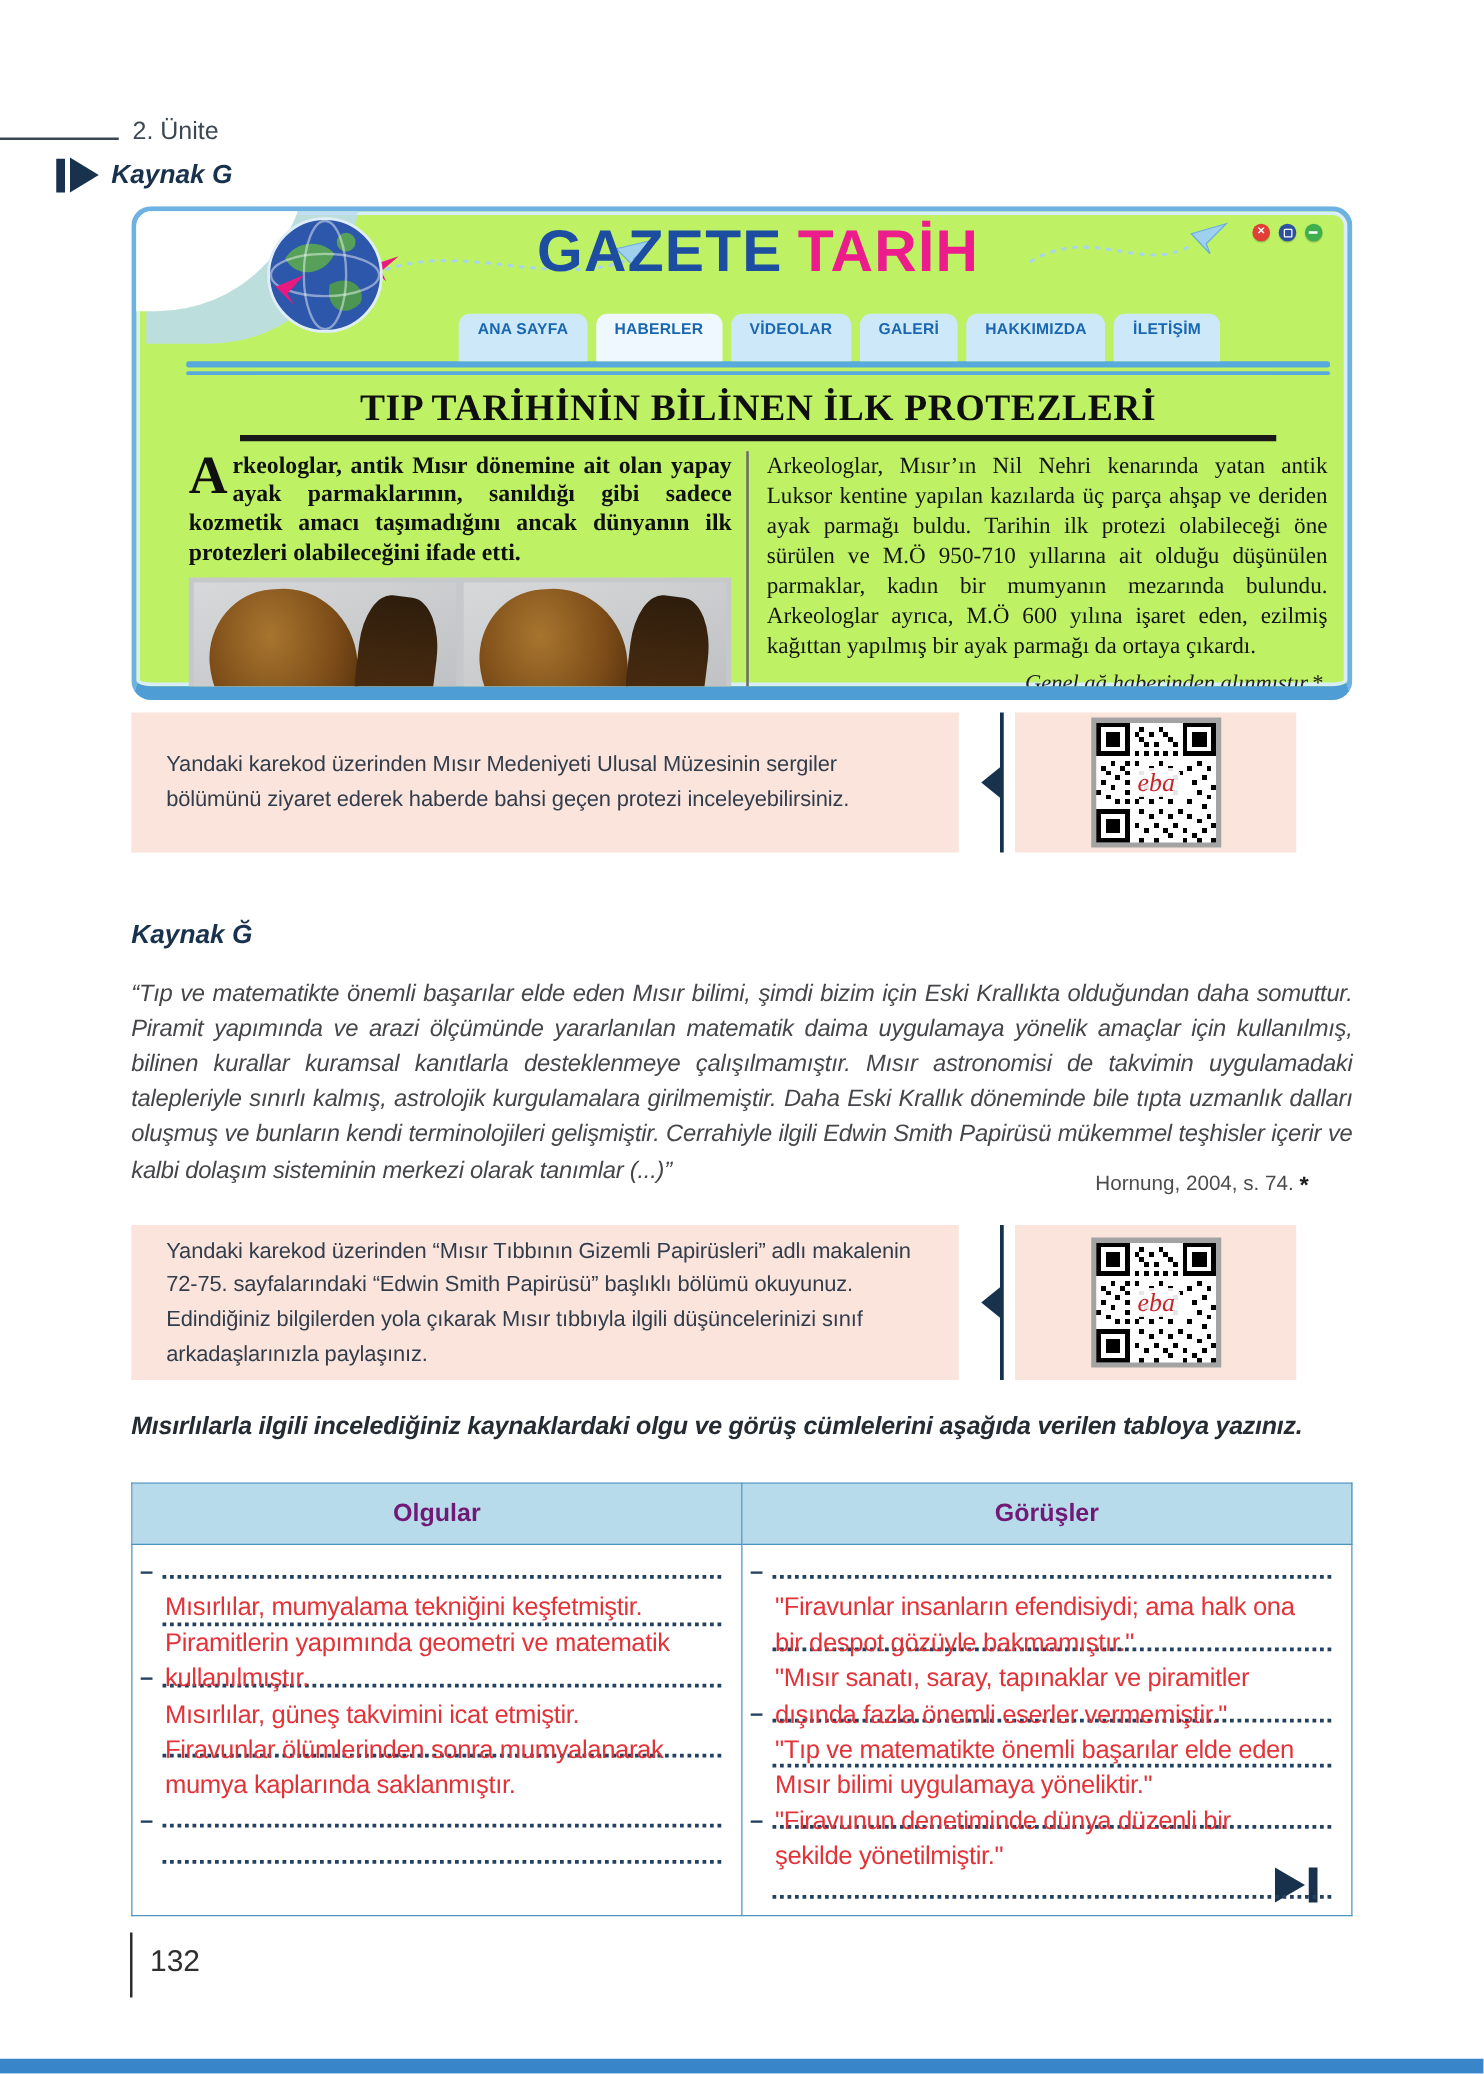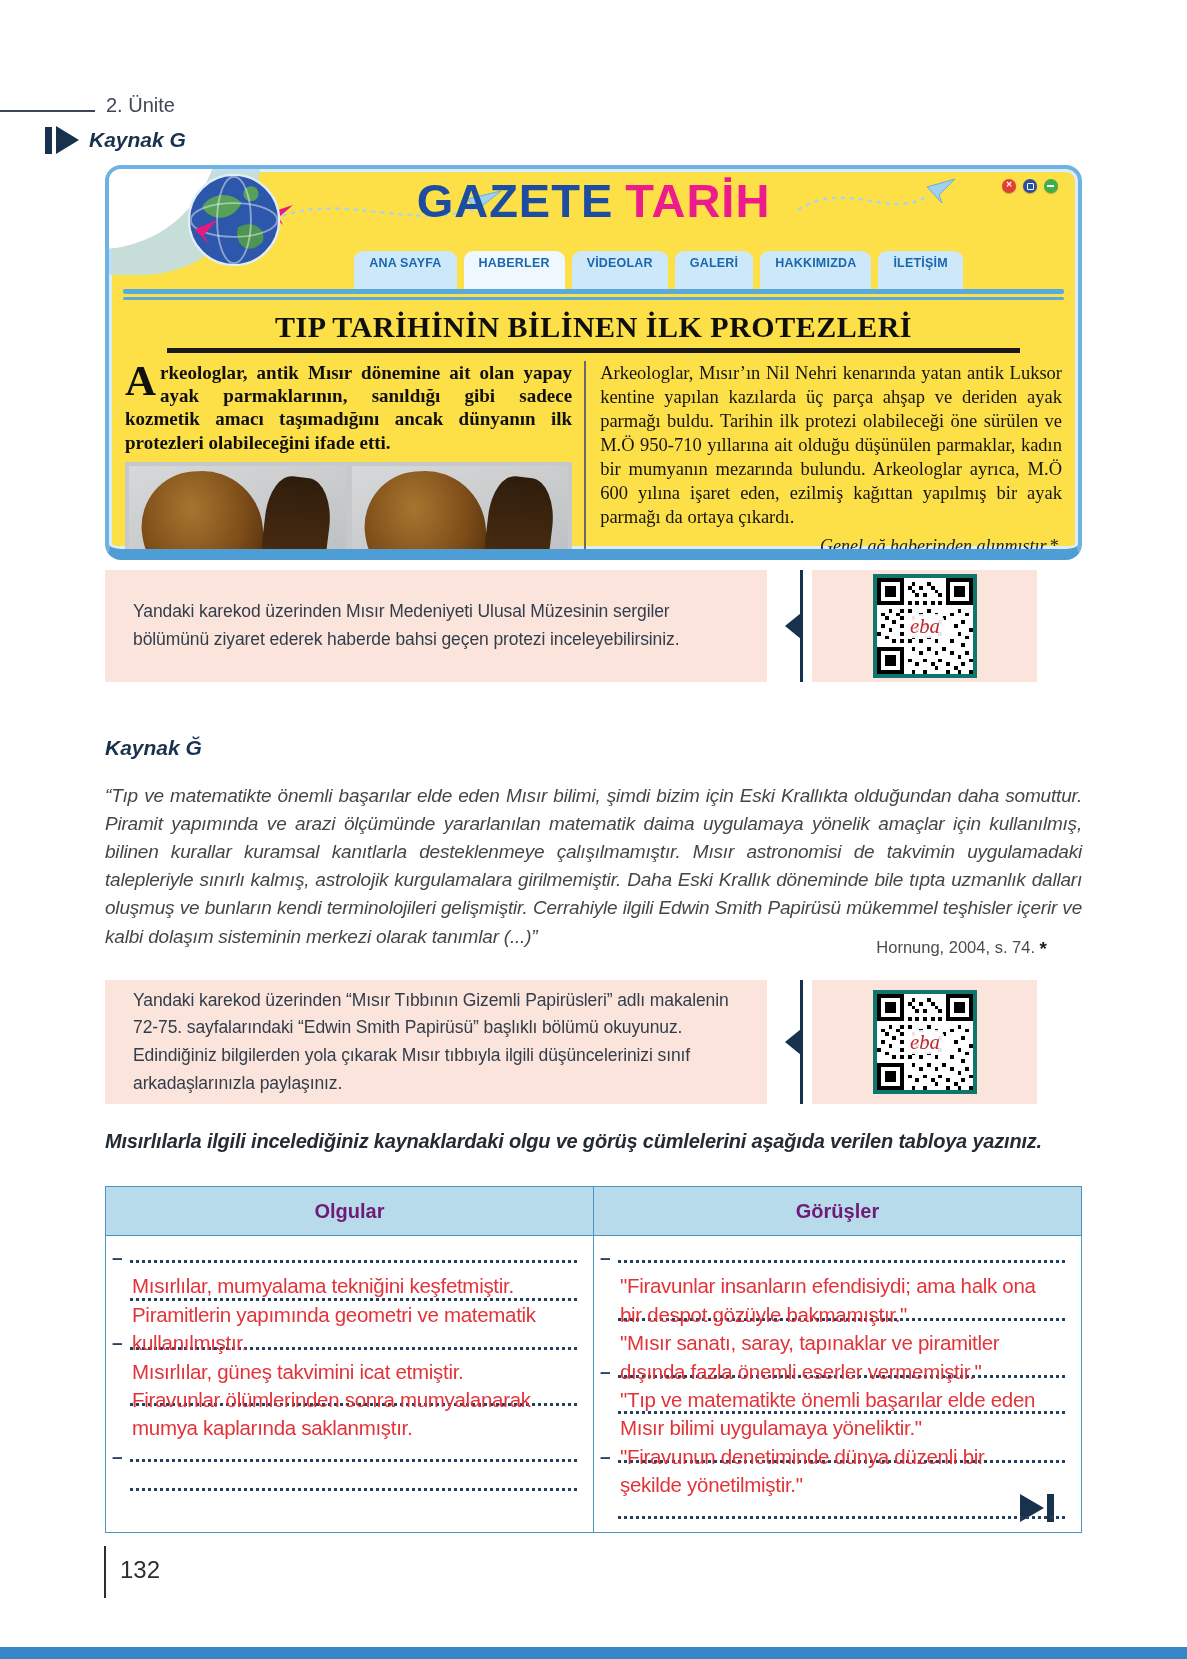"GAZETE TARİH" .card { background: #fde047 -> #bef264; padding-left: none -> 26px }
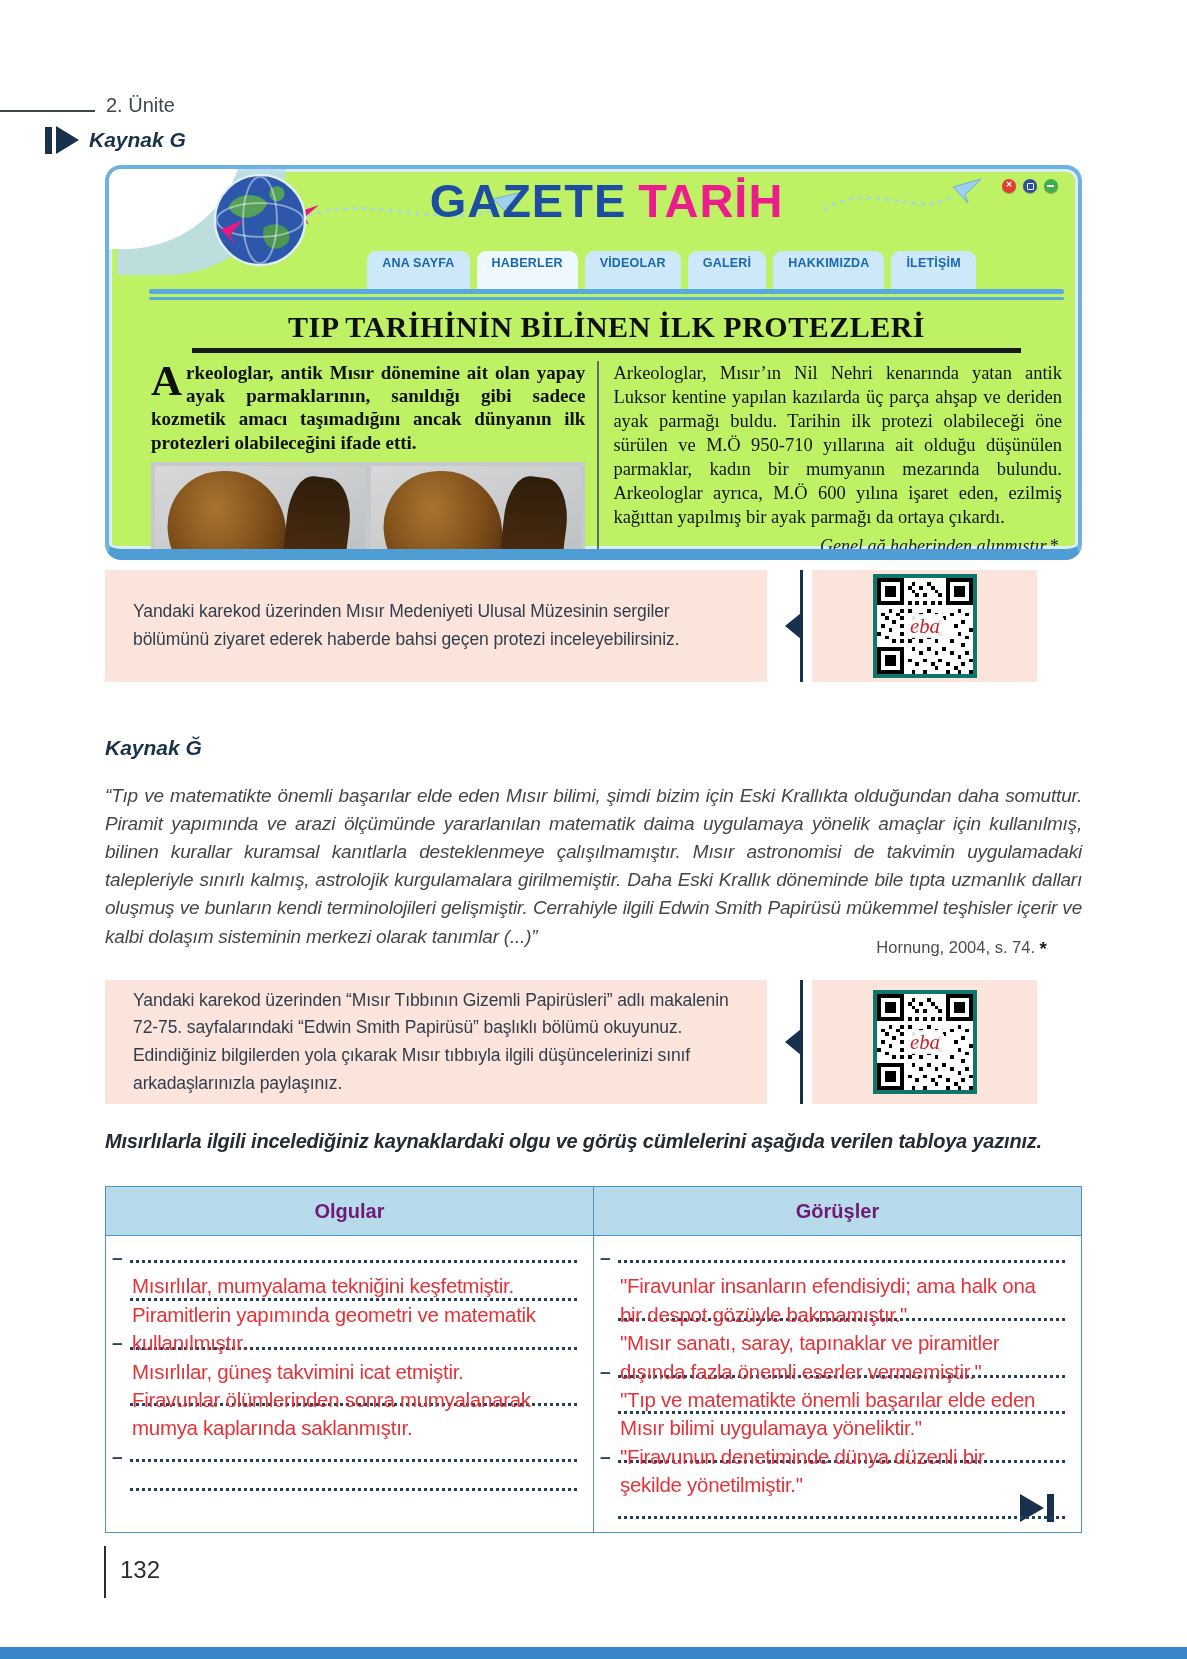"eba" .qrtile { background: #0f766e -> #a3a3a3 }
